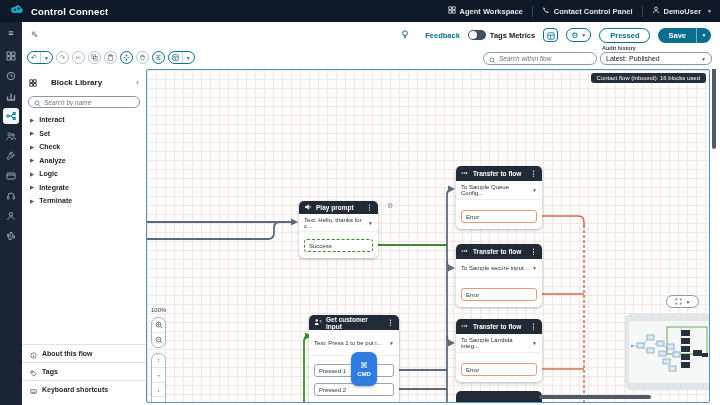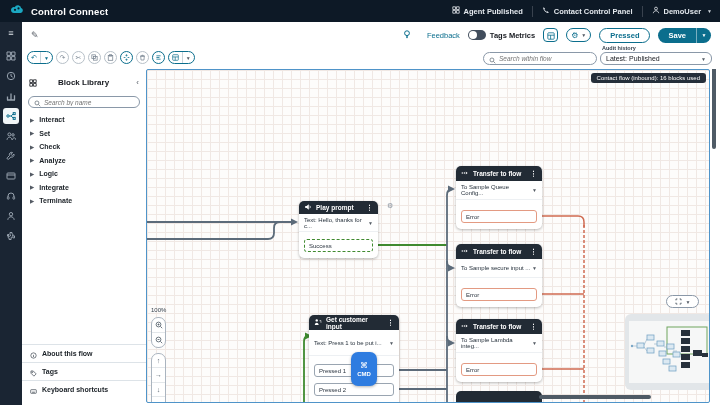"Agent Published" span { text: Published -> Workspace }
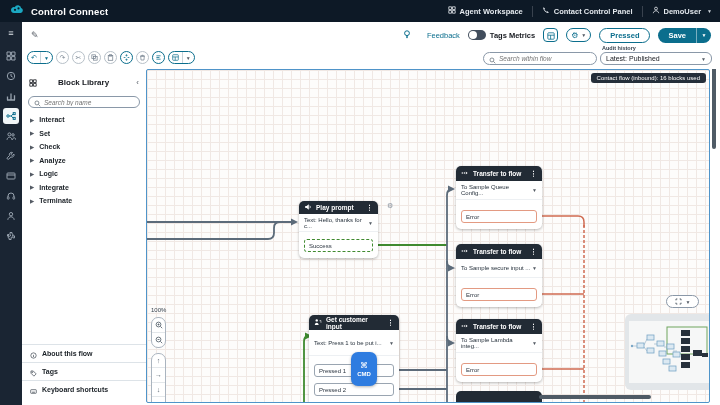"Feedback" .feedback { font-weight: normal -> bold }
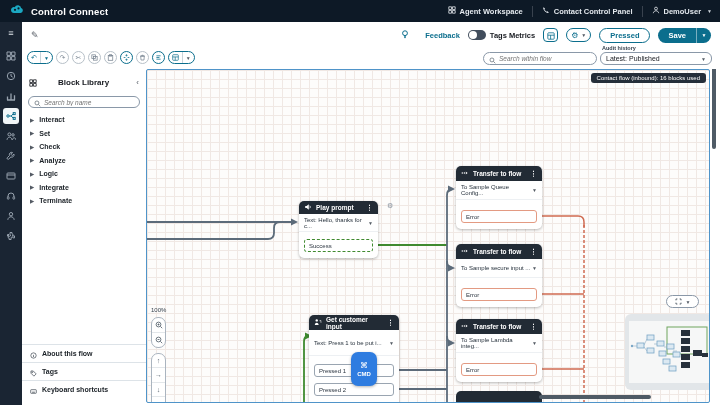"Block Library" .lib-head { gap: 21px -> 14px }
